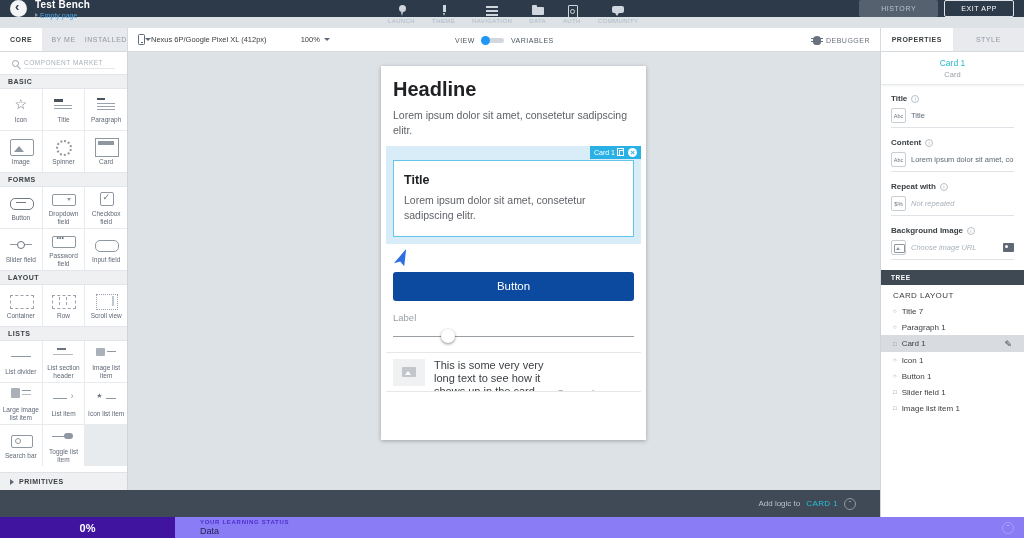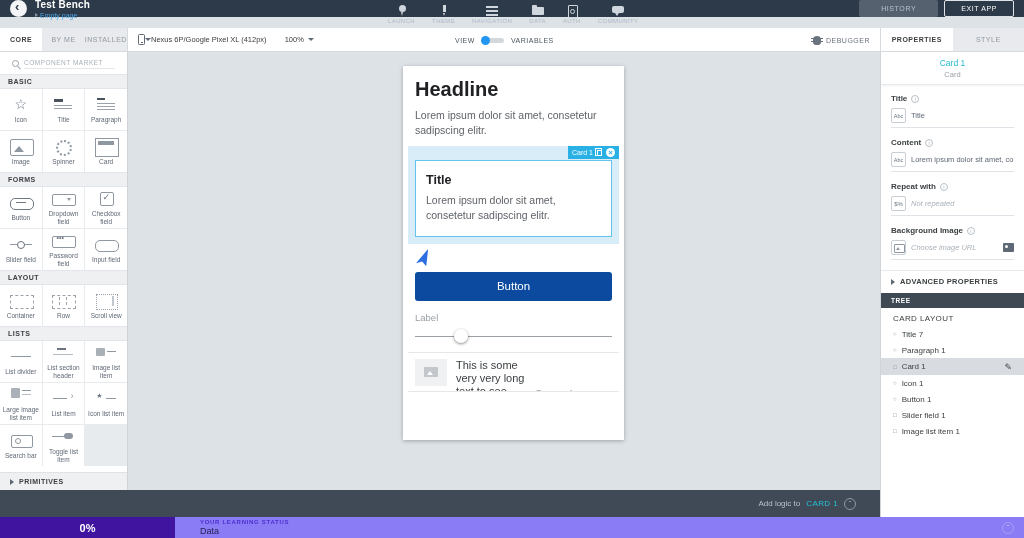"100%" .zoom-select { margin-left: 18px -> 34px }
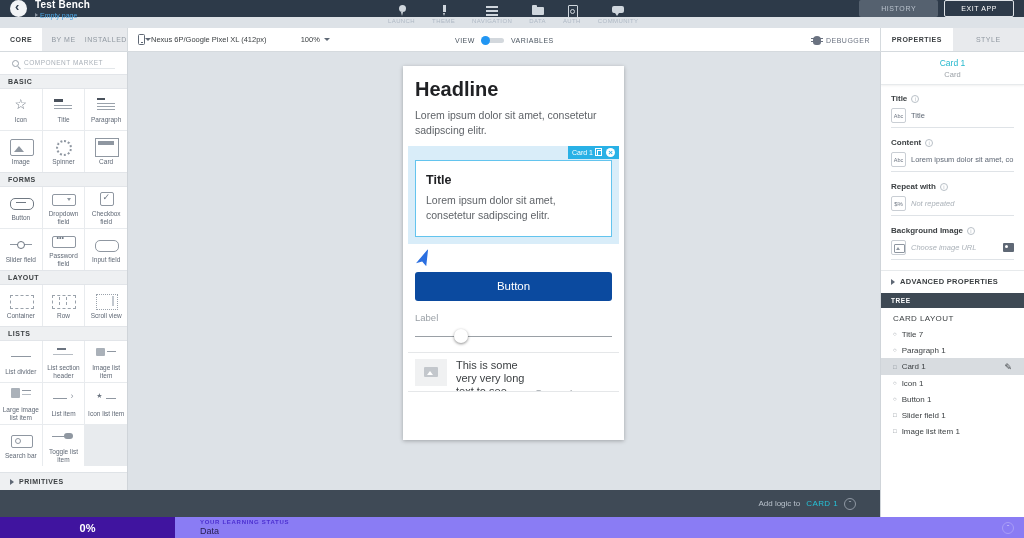"Headline" .phone { left: 275px -> 253px; width: 221px -> 265px }
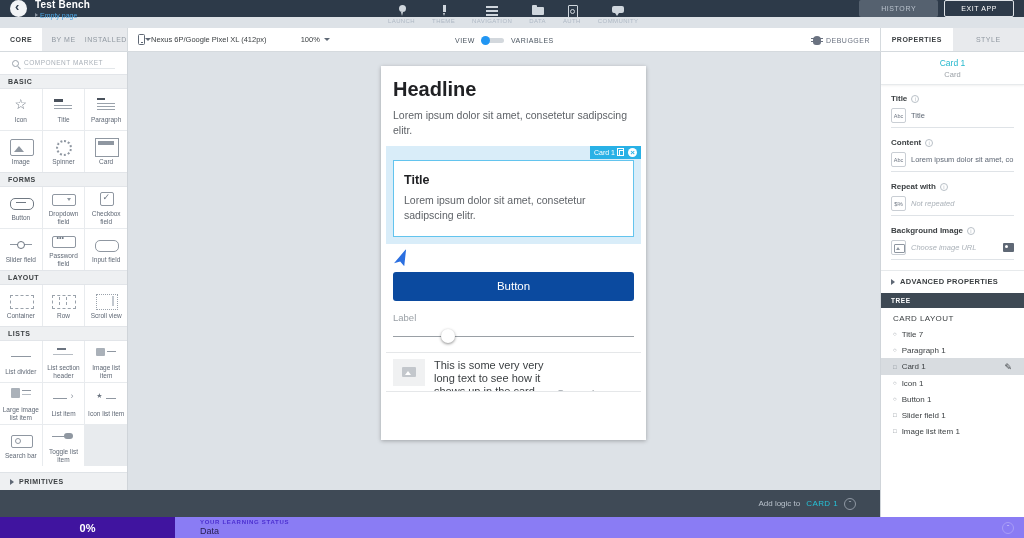"ADVANCED PROPERTIES" div.advanced-row { html: <div> <span></span> <span>ADVANCED PROPERTIES</span> </div> -> none }
